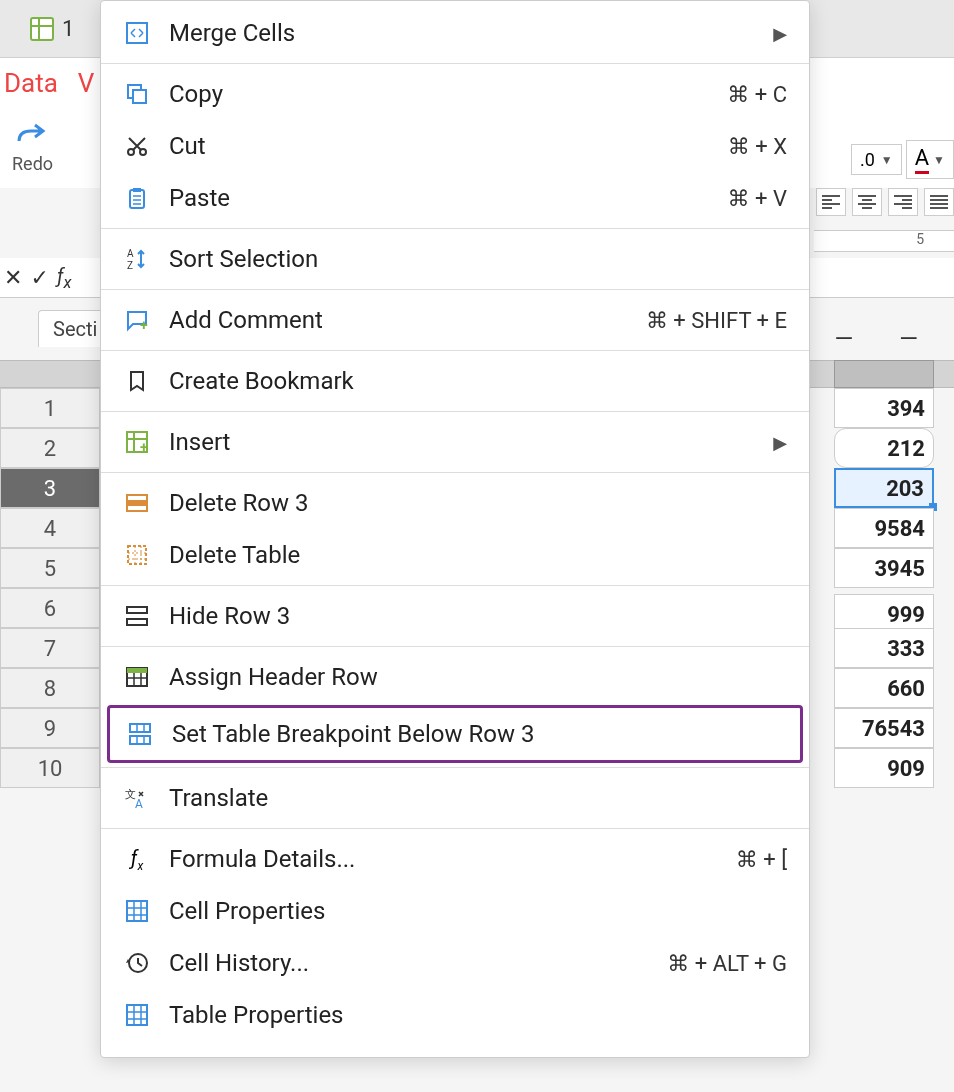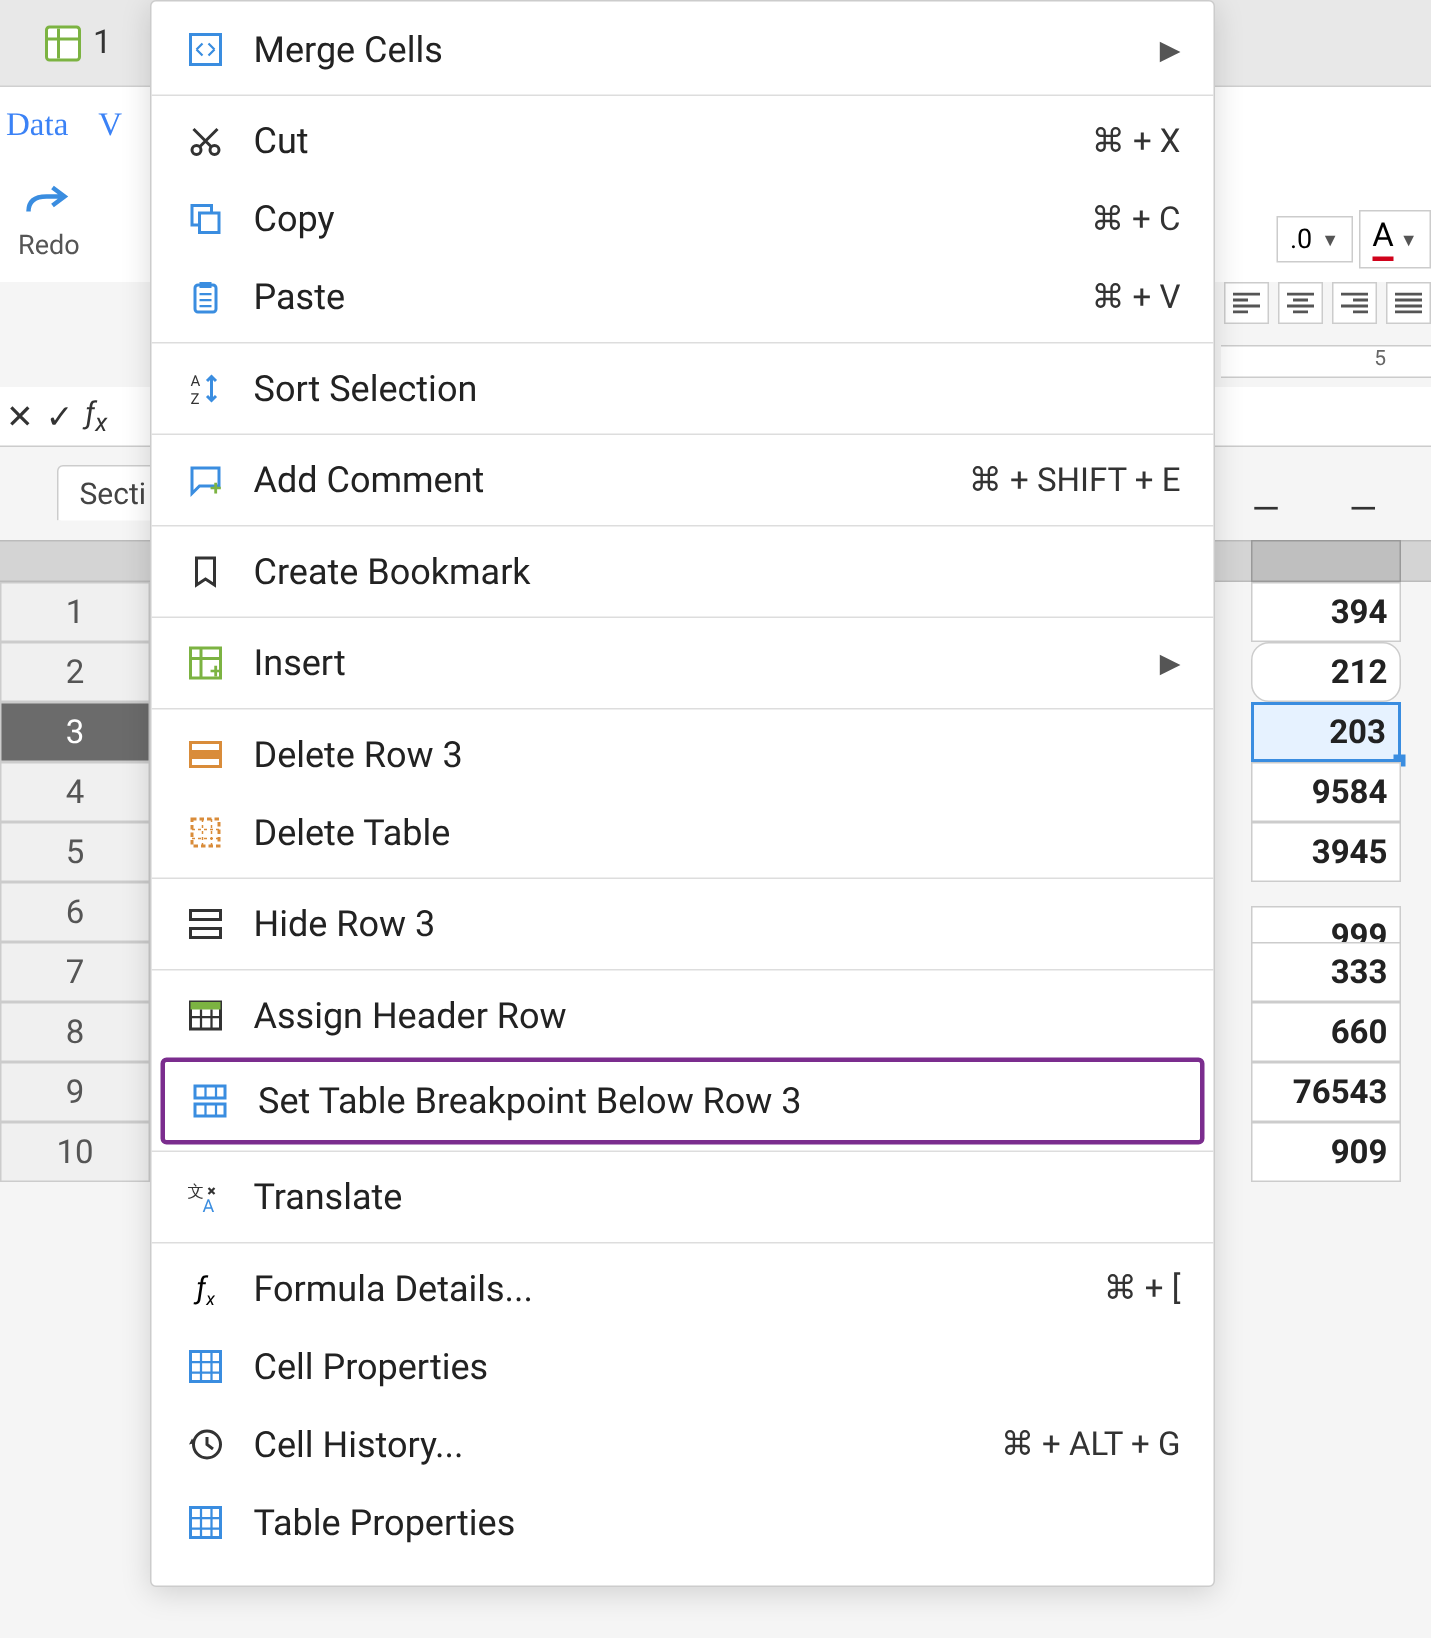"Data" .menu-item { color: #3b82f6 -> #ef4444; font-family: Liberation Serif, serif -> none; font-size: 22px -> 26px }
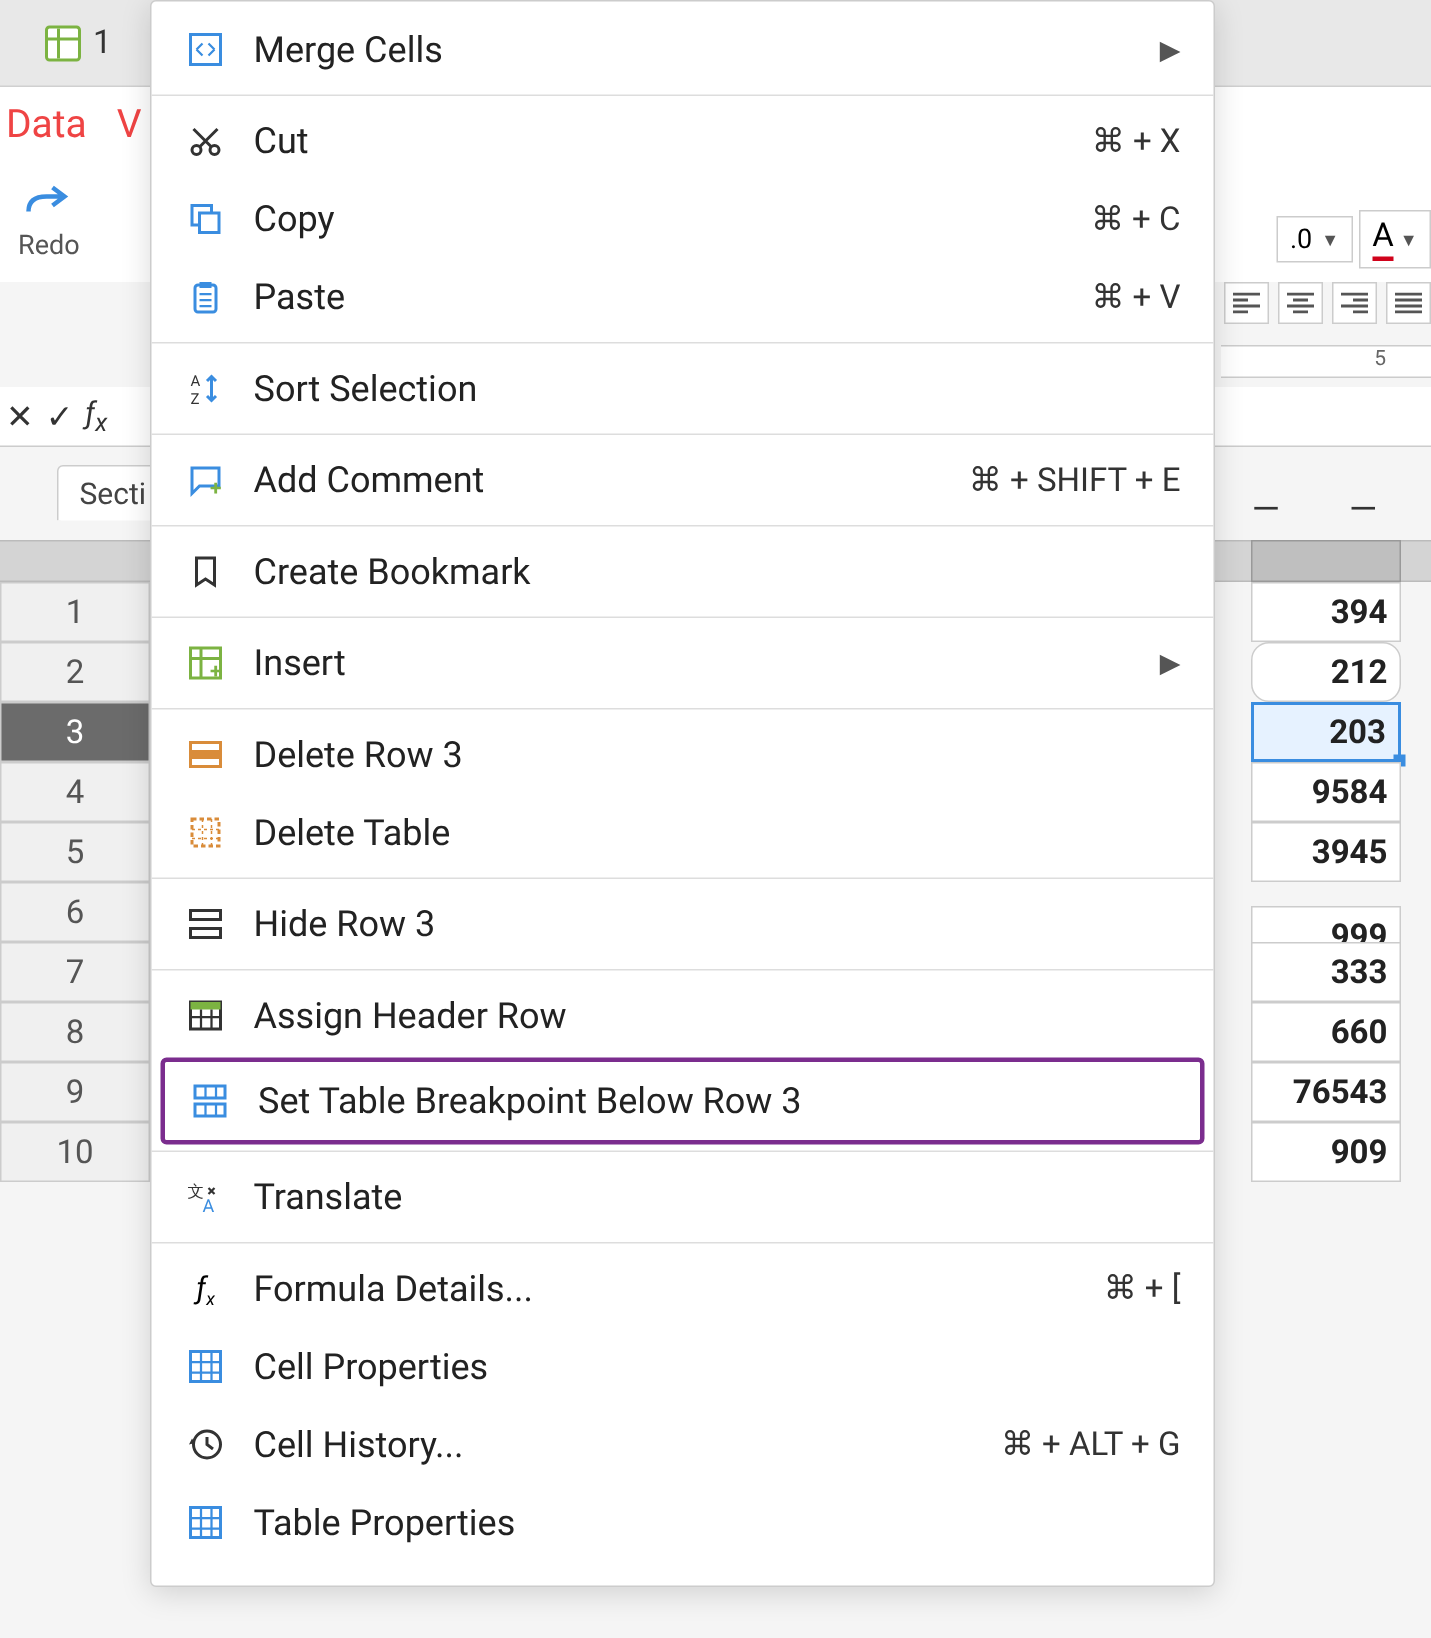"Cut" div.cm-item { order: before "Copy" -> after "Copy" }
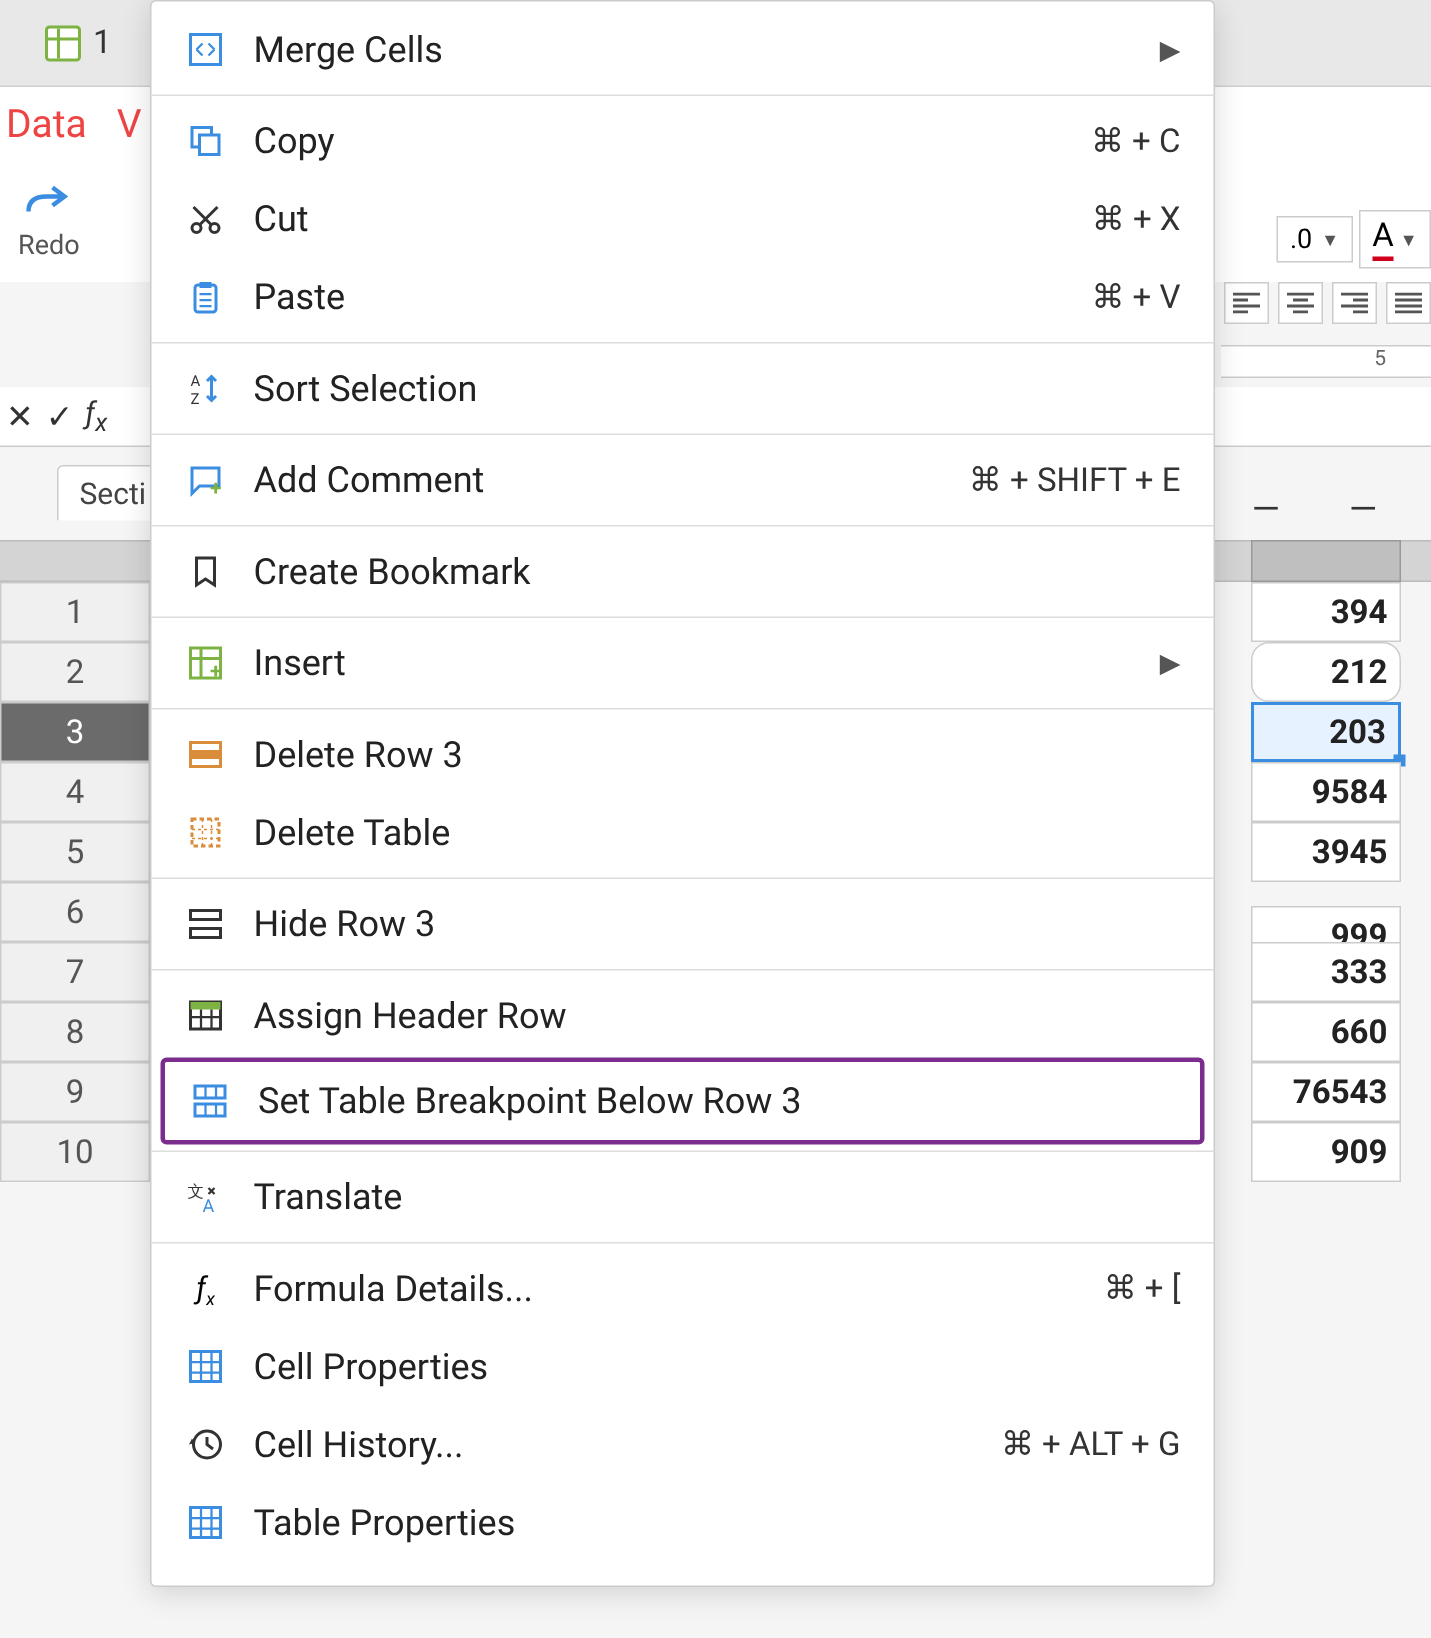"999" div.row-cell { top: 244px -> 234px }
